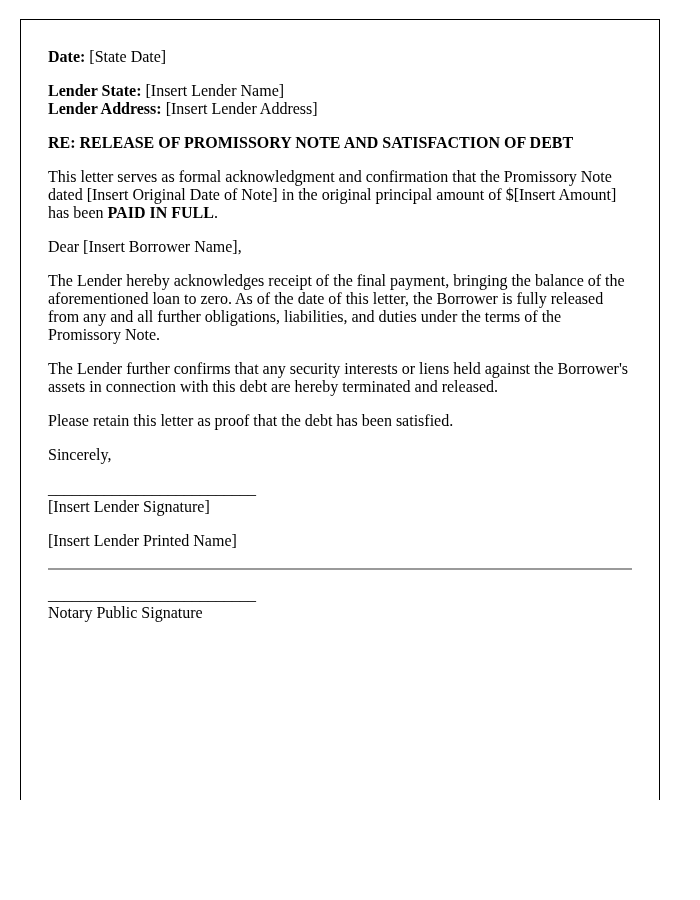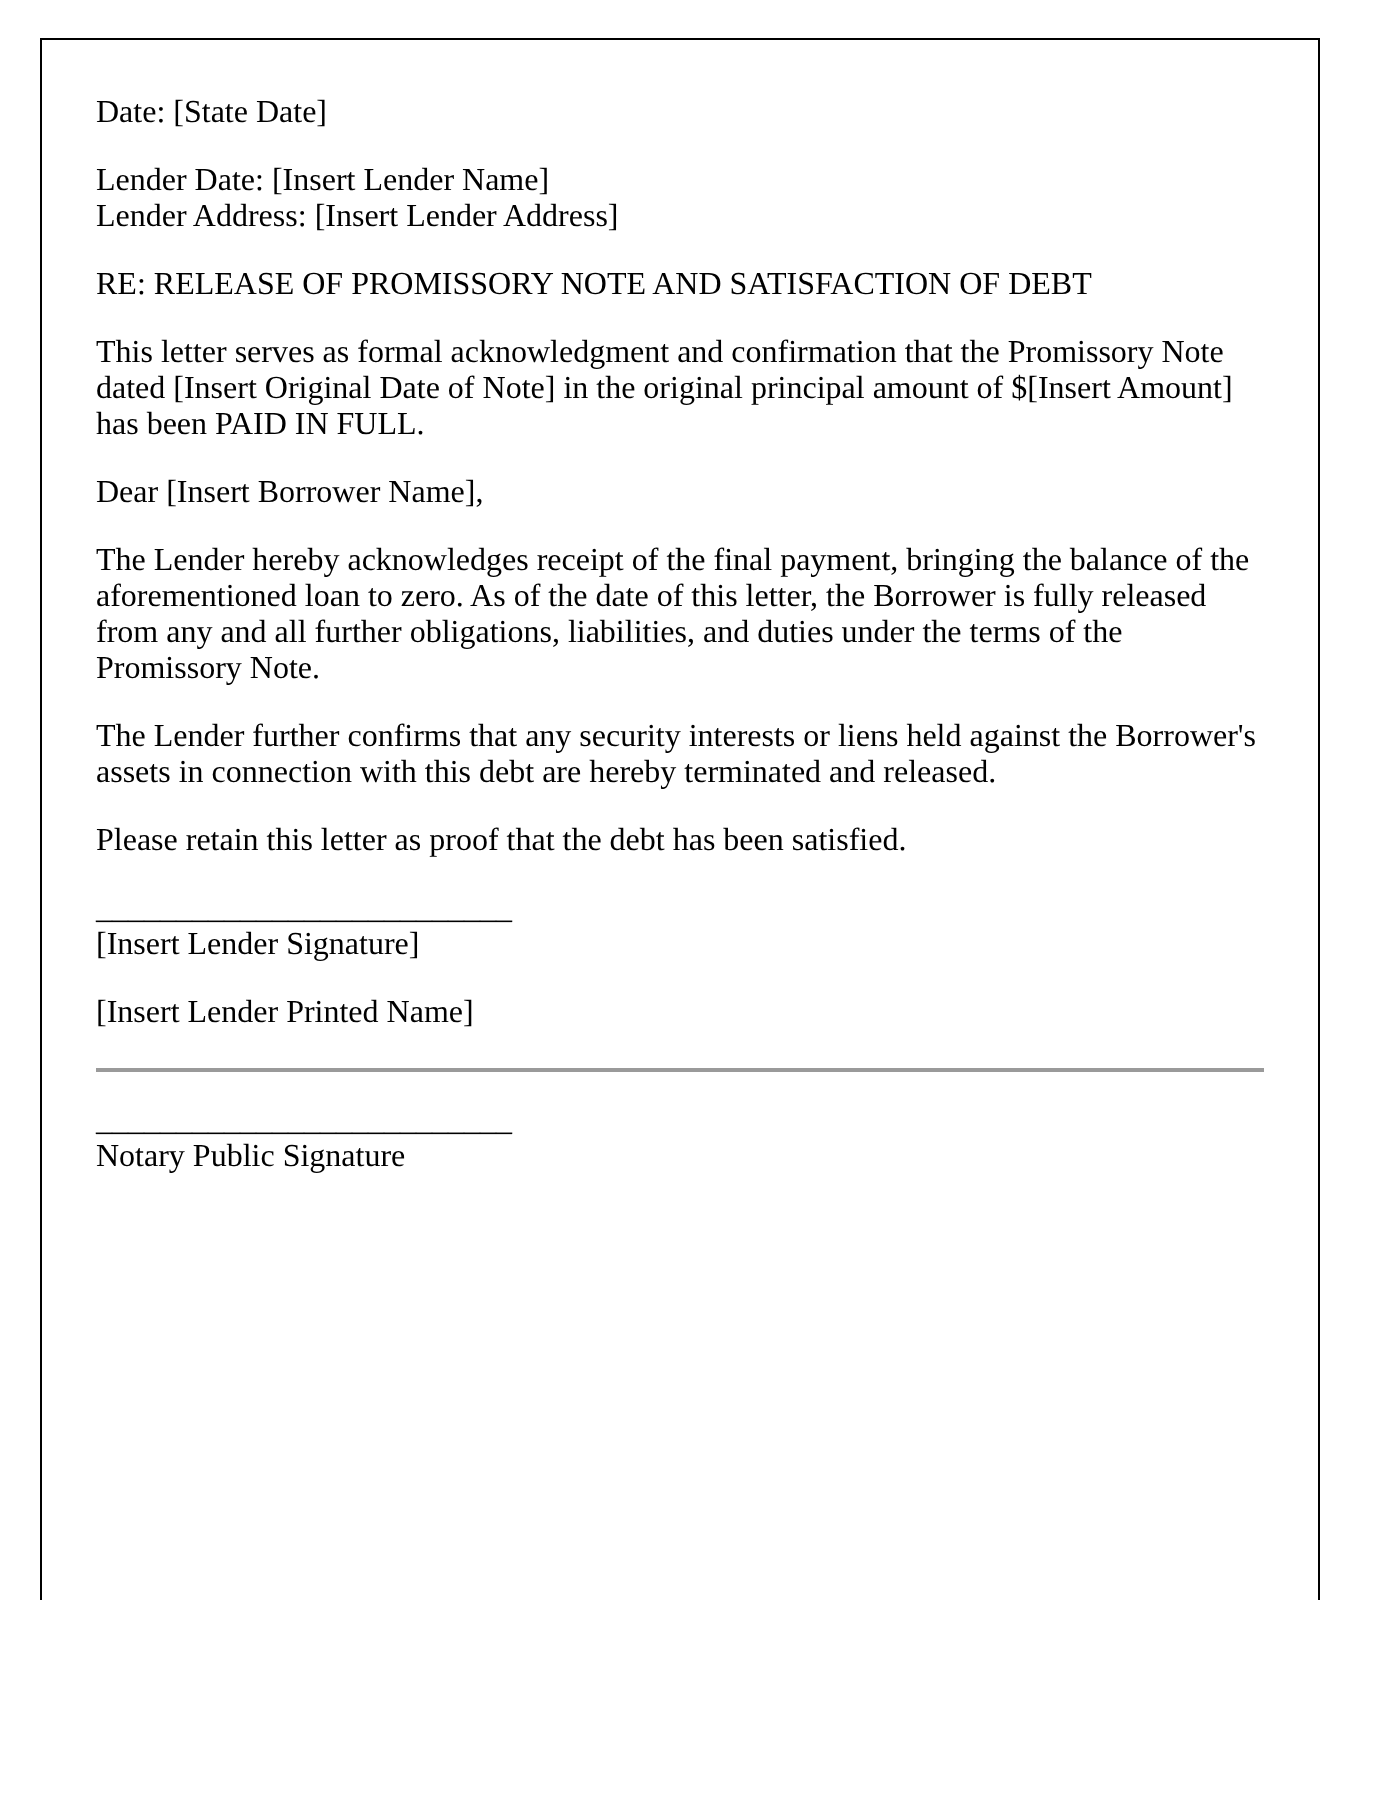"Date:" .bold { font-weight: normal -> bold }
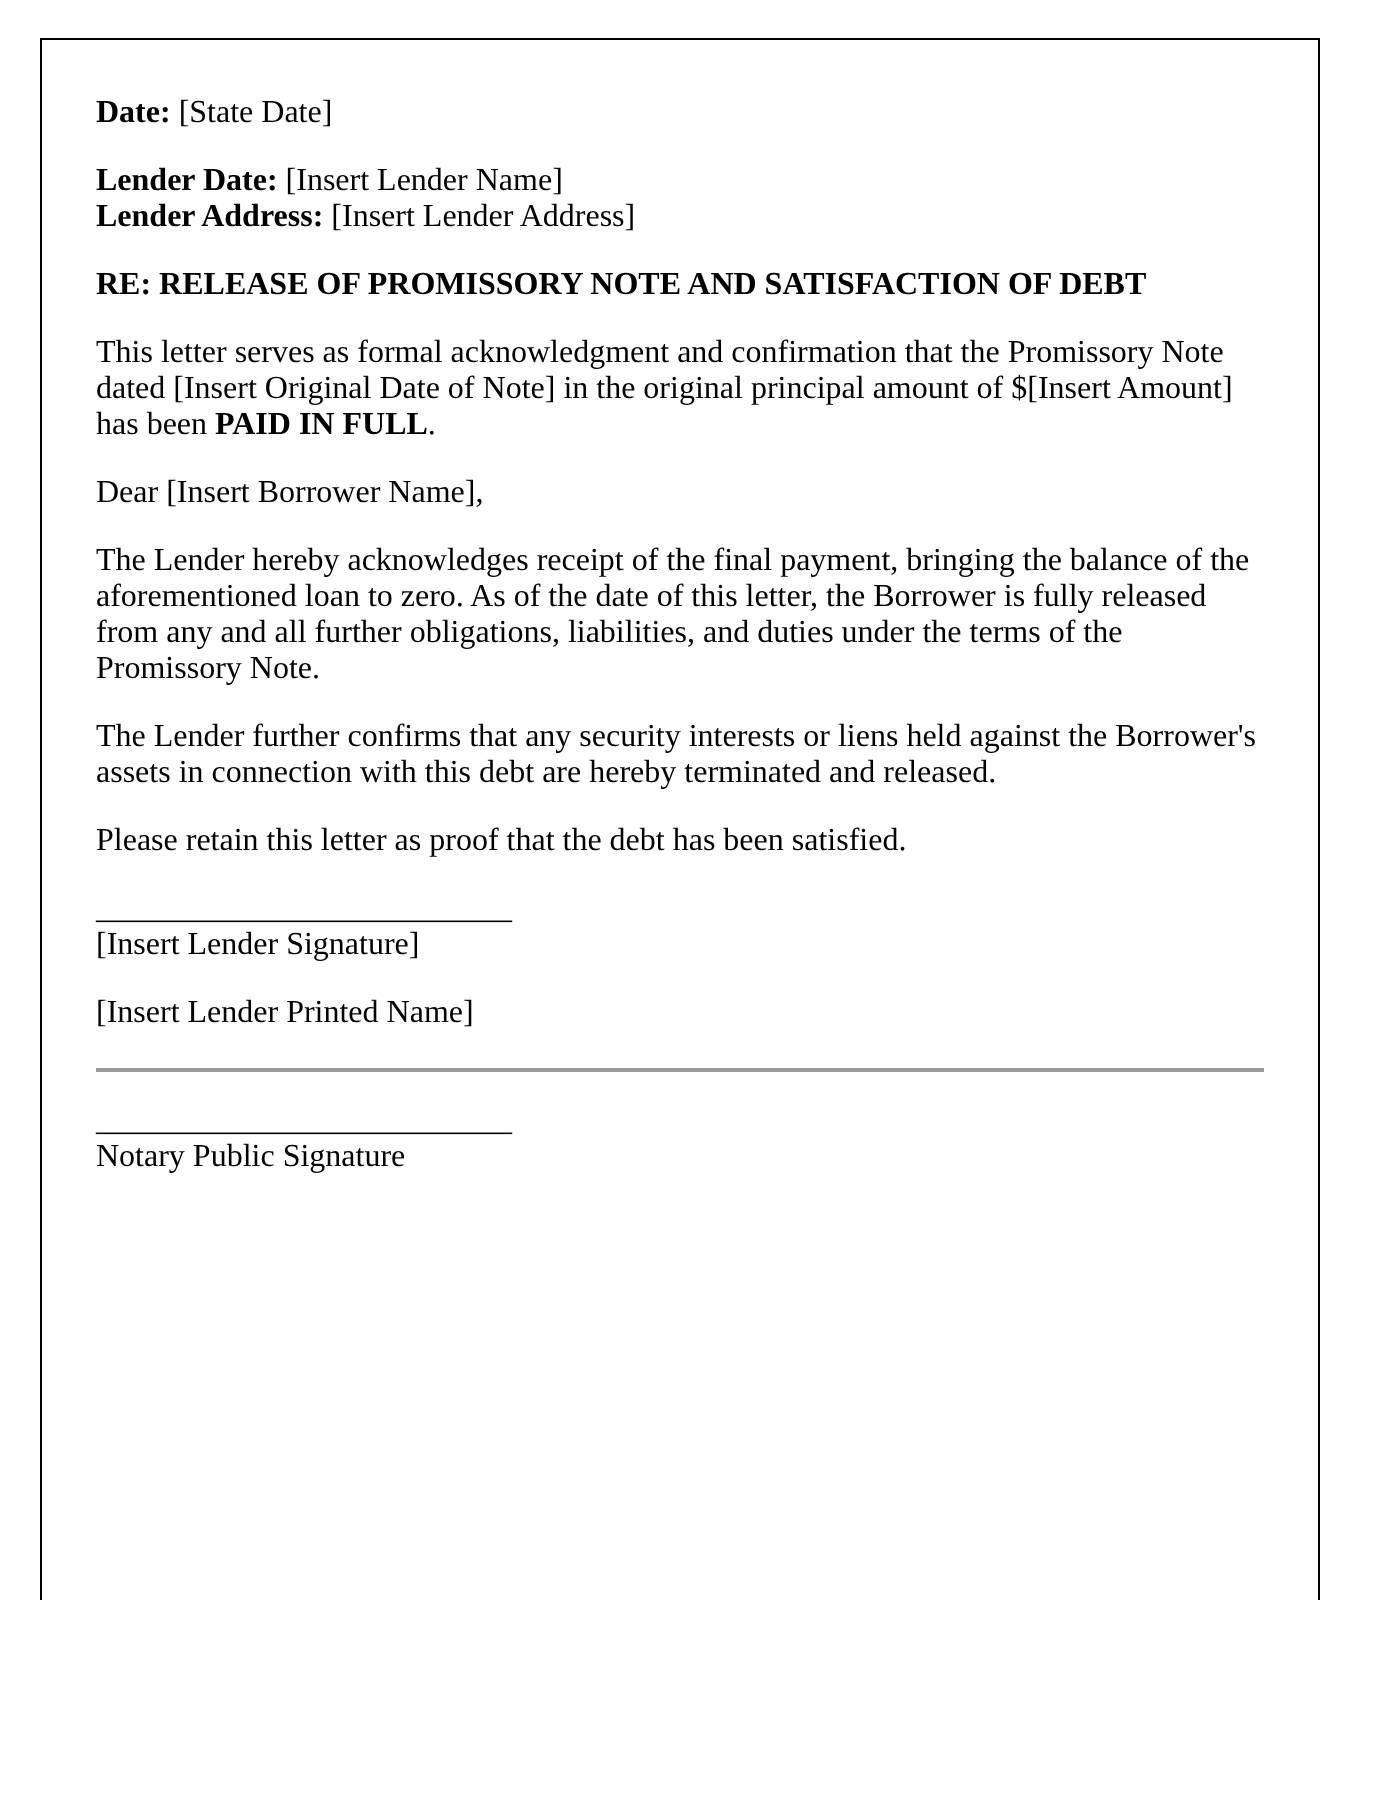"Lender Date:" b.bold { text: Date -> State }
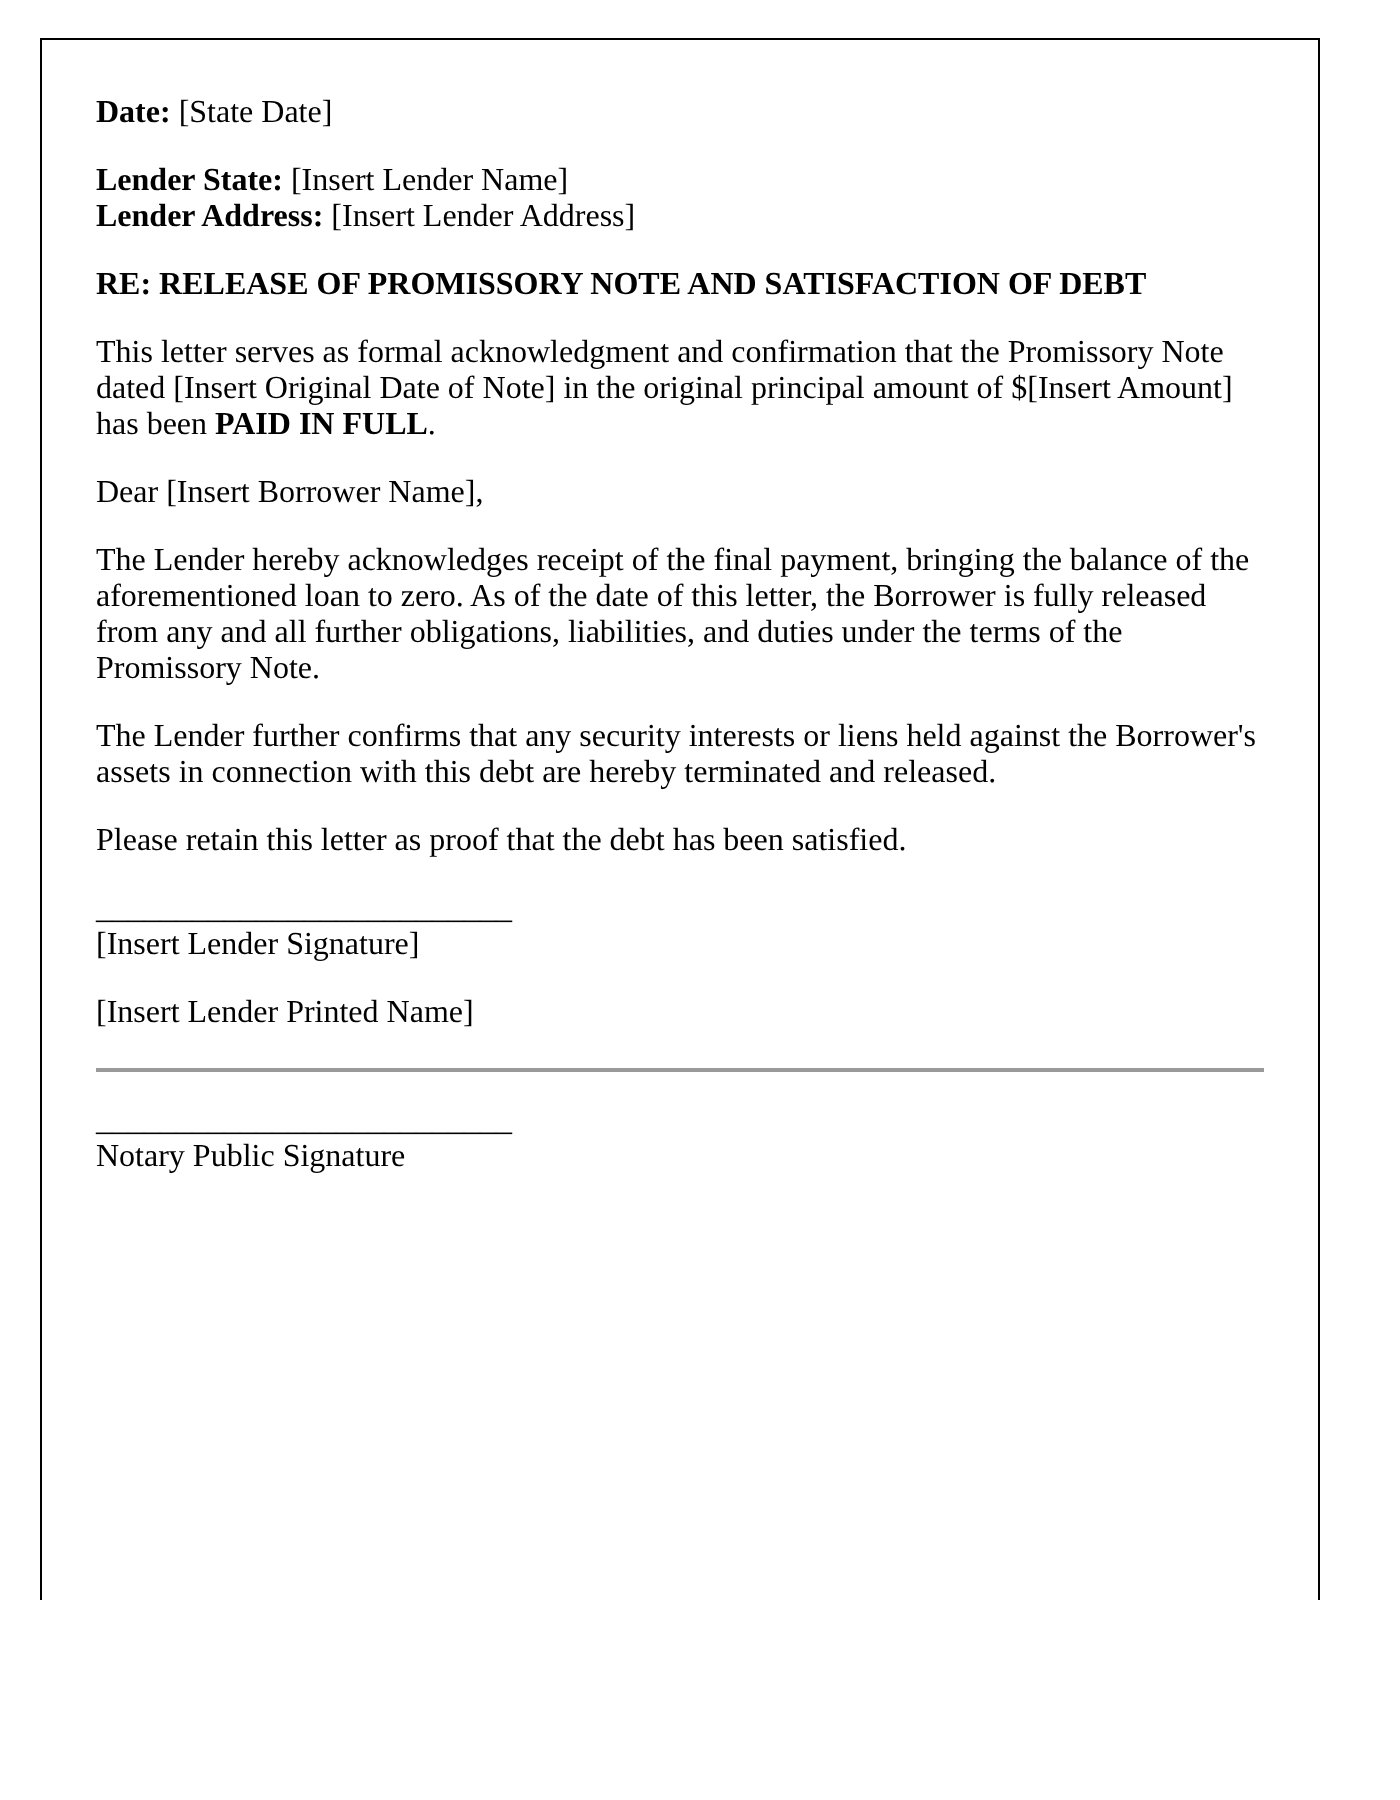"Sincerely," p { html: none -> <p>Sincerely,</p> }
